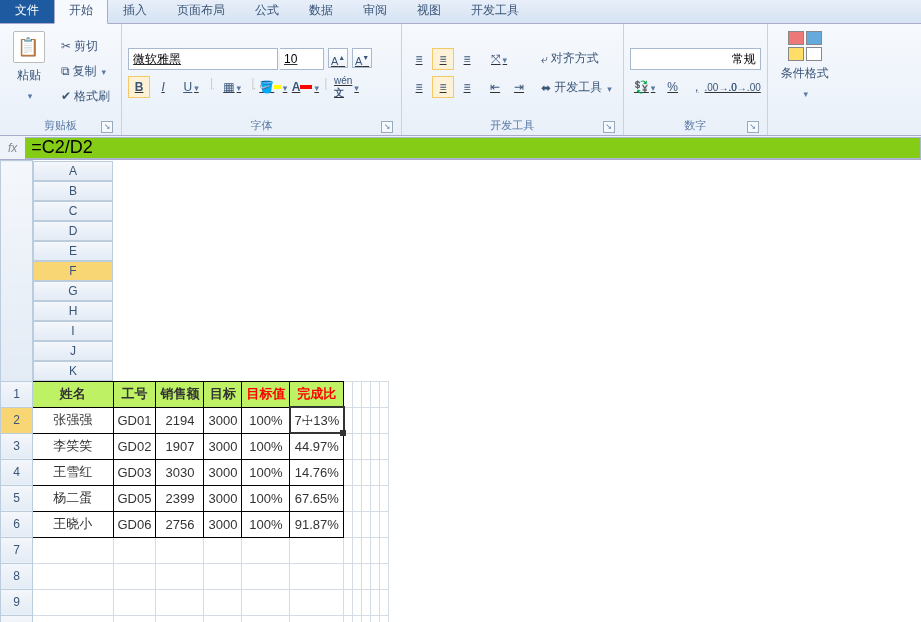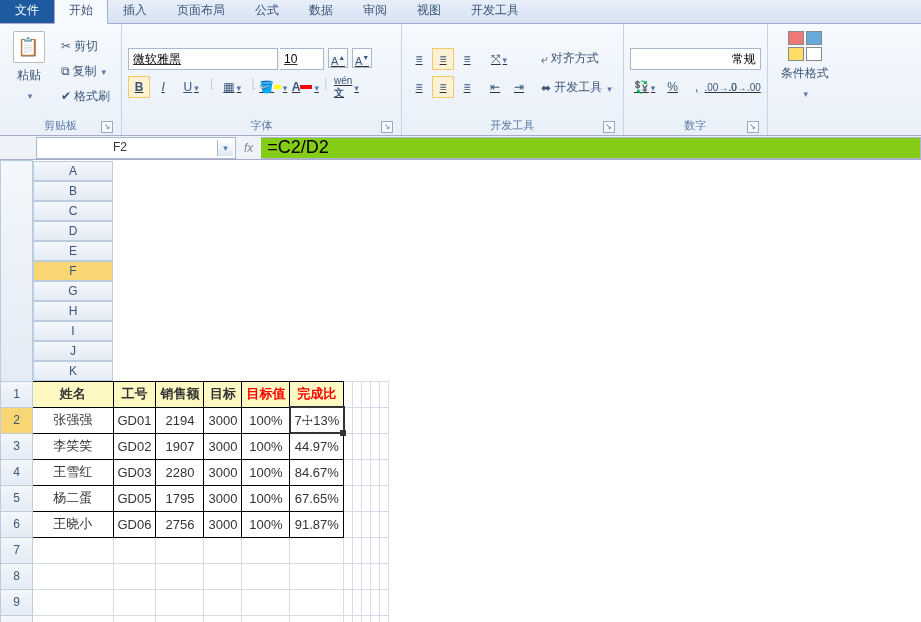"F2" div.namebox { html: <div> <span>F2</span> <span>▾</span> </div> -> none }
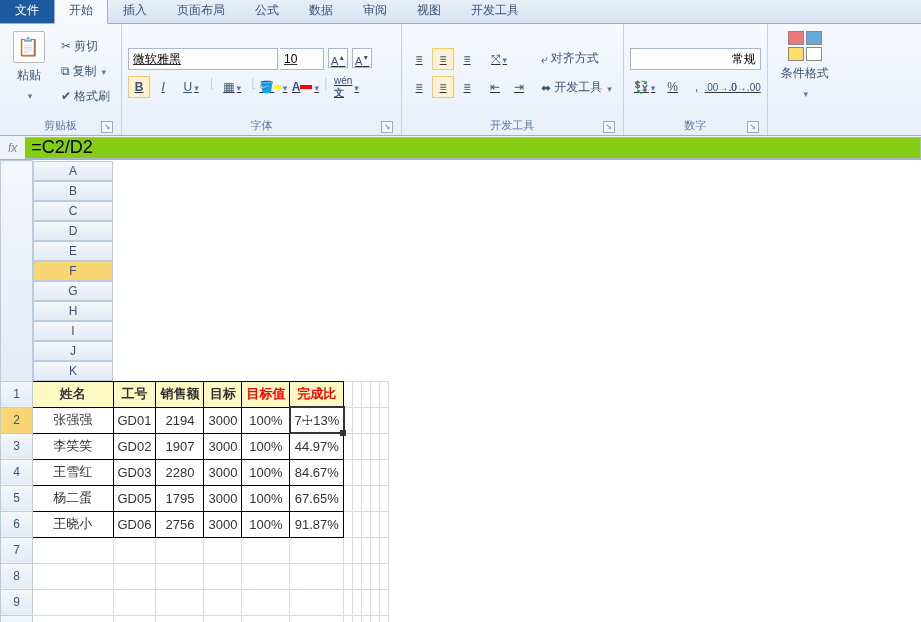"姓名" .hdr-cell { background: #fef9c3 -> #bef264 }
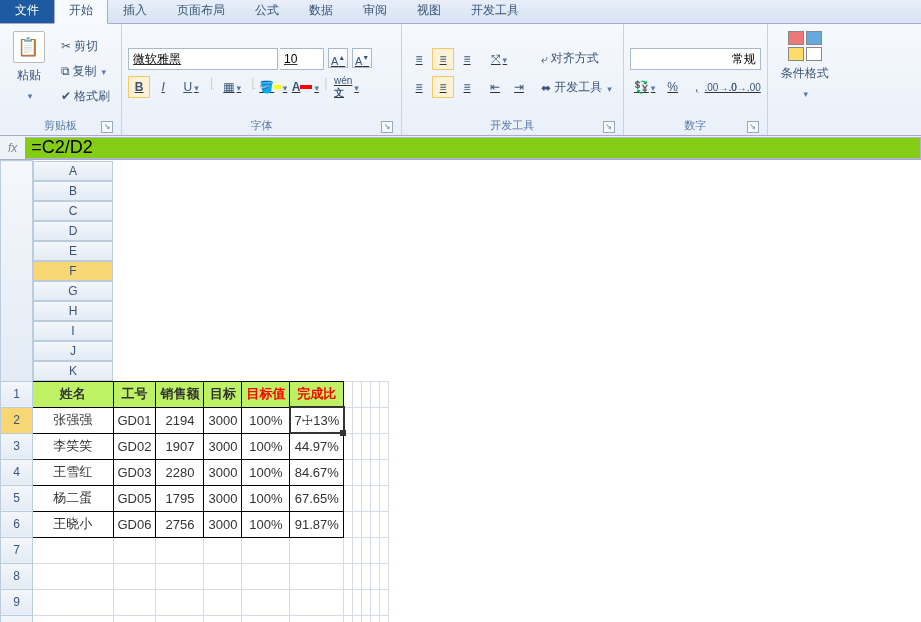"2280" td.cell { text: 2280 -> 3030 }
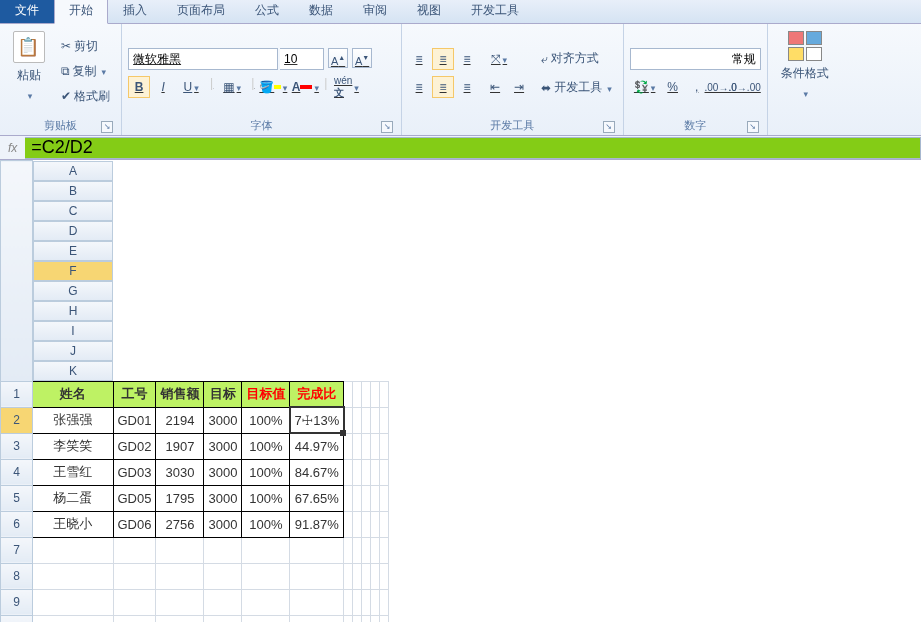"84.67%" td.cell { text: 84.67% -> 14.76% }
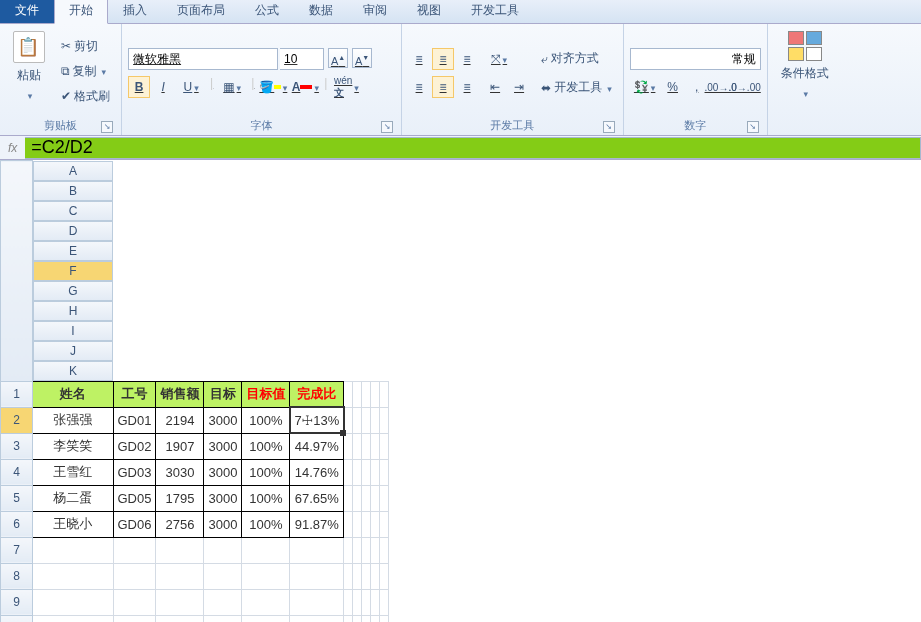"1795" td.cell { text: 1795 -> 2399 }
